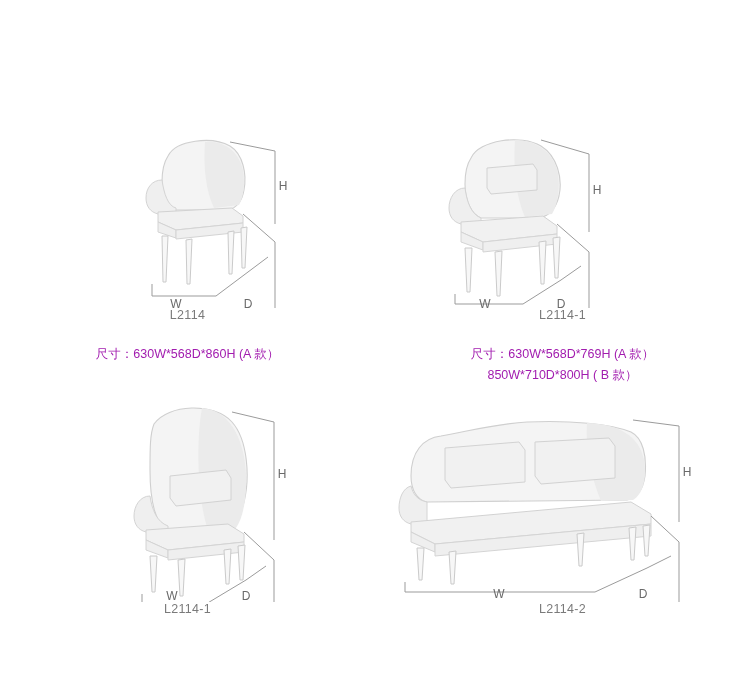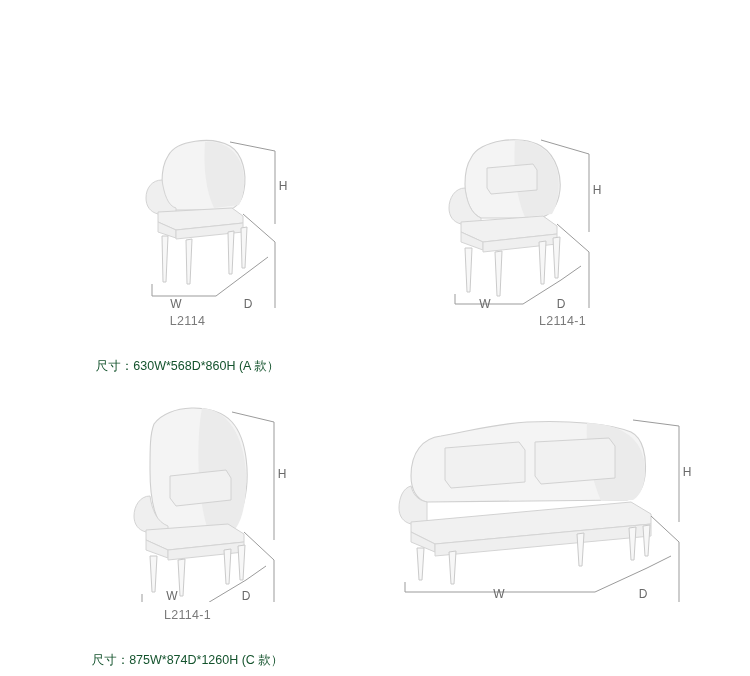"L2114" .caption-code { margin-top: 6px -> none }
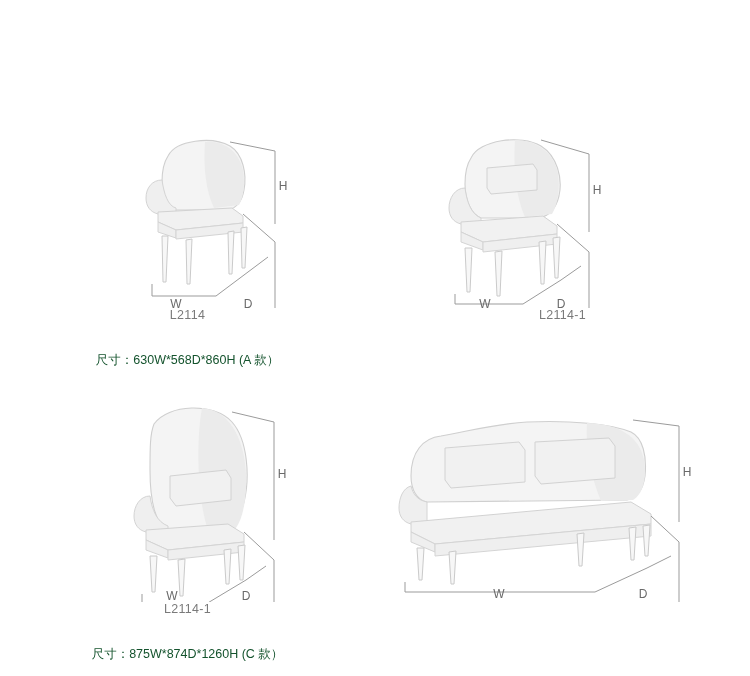"尺寸：630W*568D*860H (A 款）" .caption-lines { color: #14532d -> #a21caf; margin-top: 28px -> 22px }
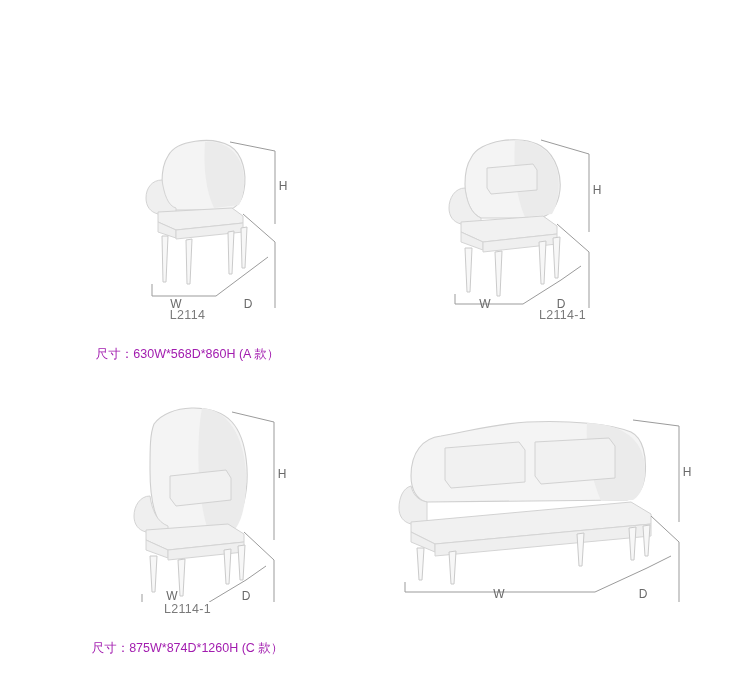"尺寸：630W*568D*769H (A 款）" div.caption-lines { html: none -> <div> <div>尺寸：630W*568D*769H (A 款）</div> <div>850W*710D*800H ( B 款）</div> </div> }
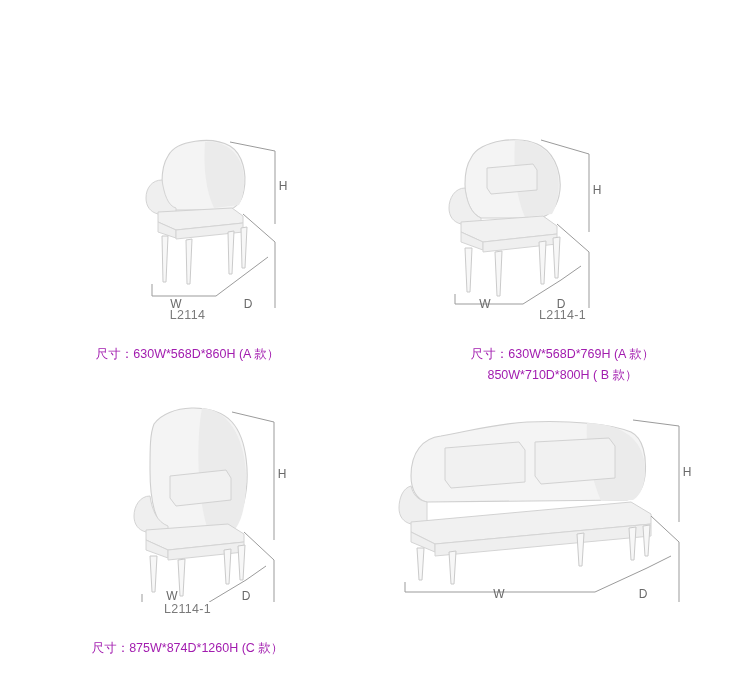"L2114-2" div.caption-code { html: none -> <div>L2114-2</div> }
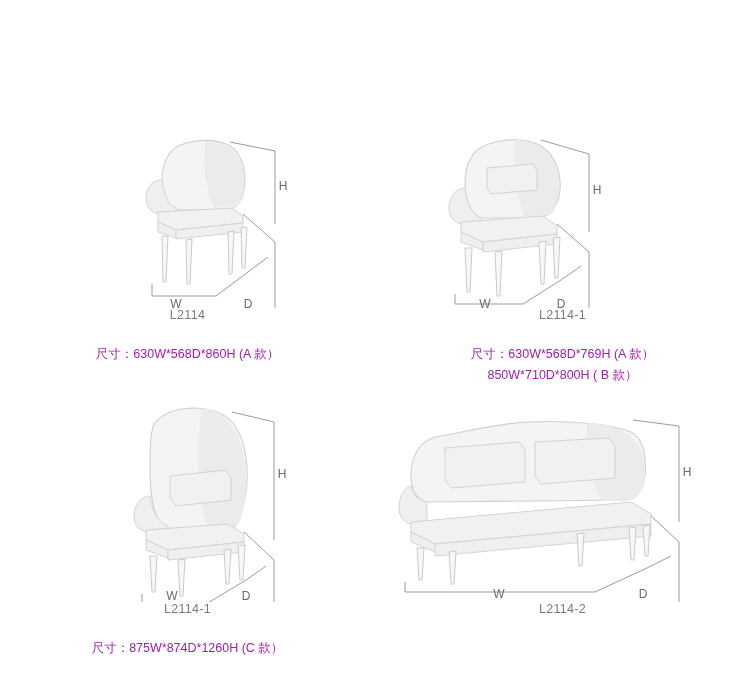"尺寸：875W*874D*1260H (C 款）" div.caption-lines { html: <div> <div>尺寸：875W*874D*1260H (C 款）</div> </div> -> none }
